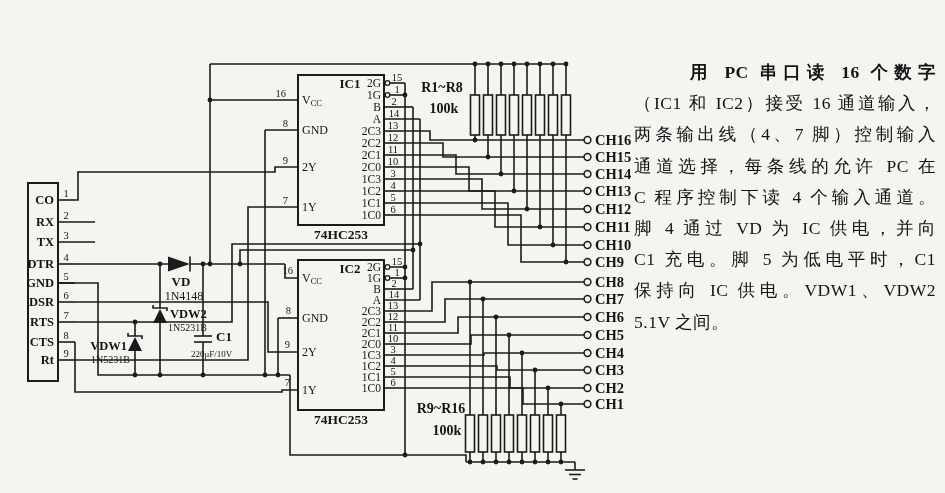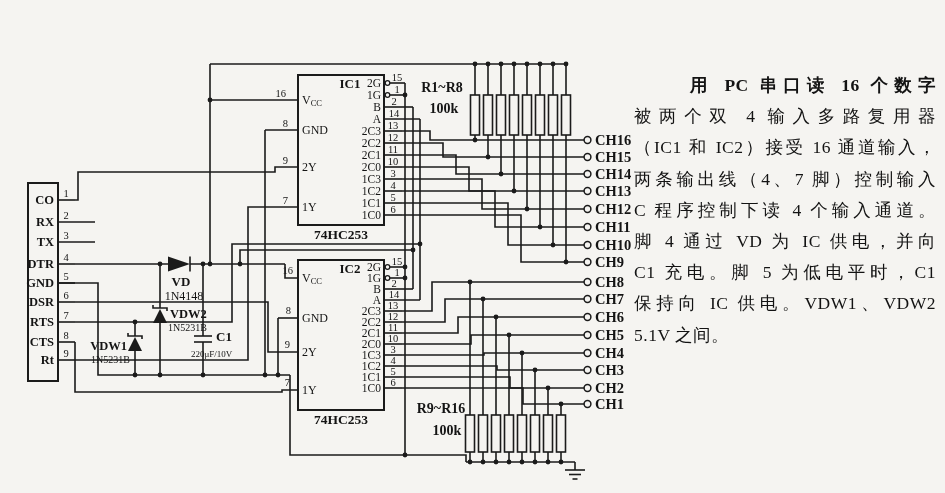"用 PC 串口读 16 个数字" .annotation { top: 70px -> 57px }
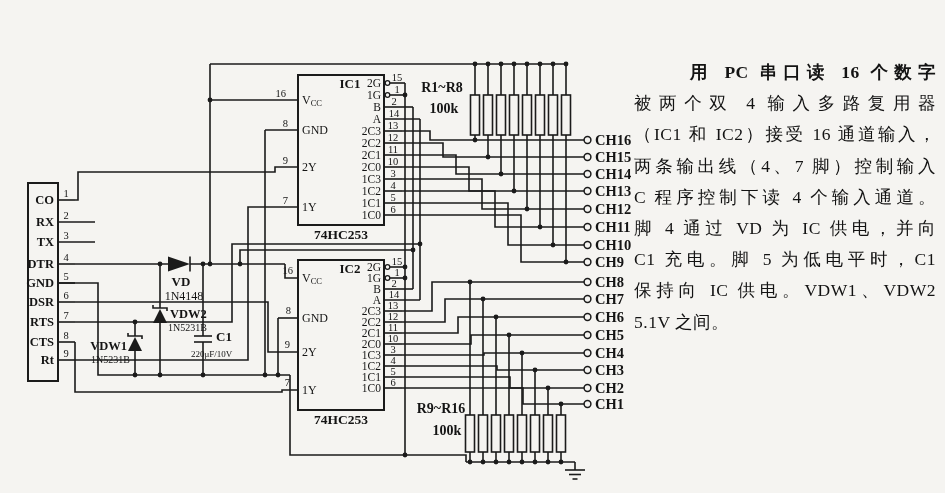"被两个双 4 输入多路复用器" div.ann-line { html: <div><span>被两个双 4 输入多路复用器</span></div> -> none }
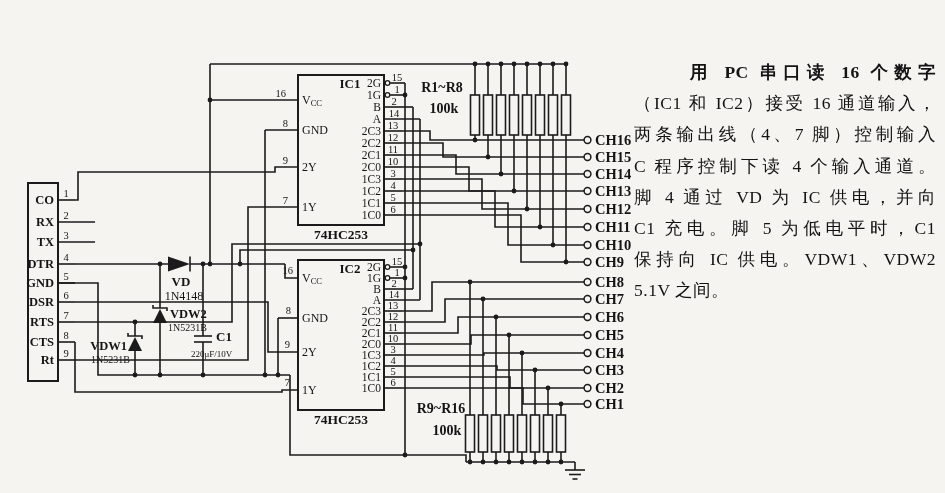"通道选择，每条线的允许 PC 在" div.ann-line { html: none -> <div><span>通道选择，每条线的允许 PC 在</span></div> }
